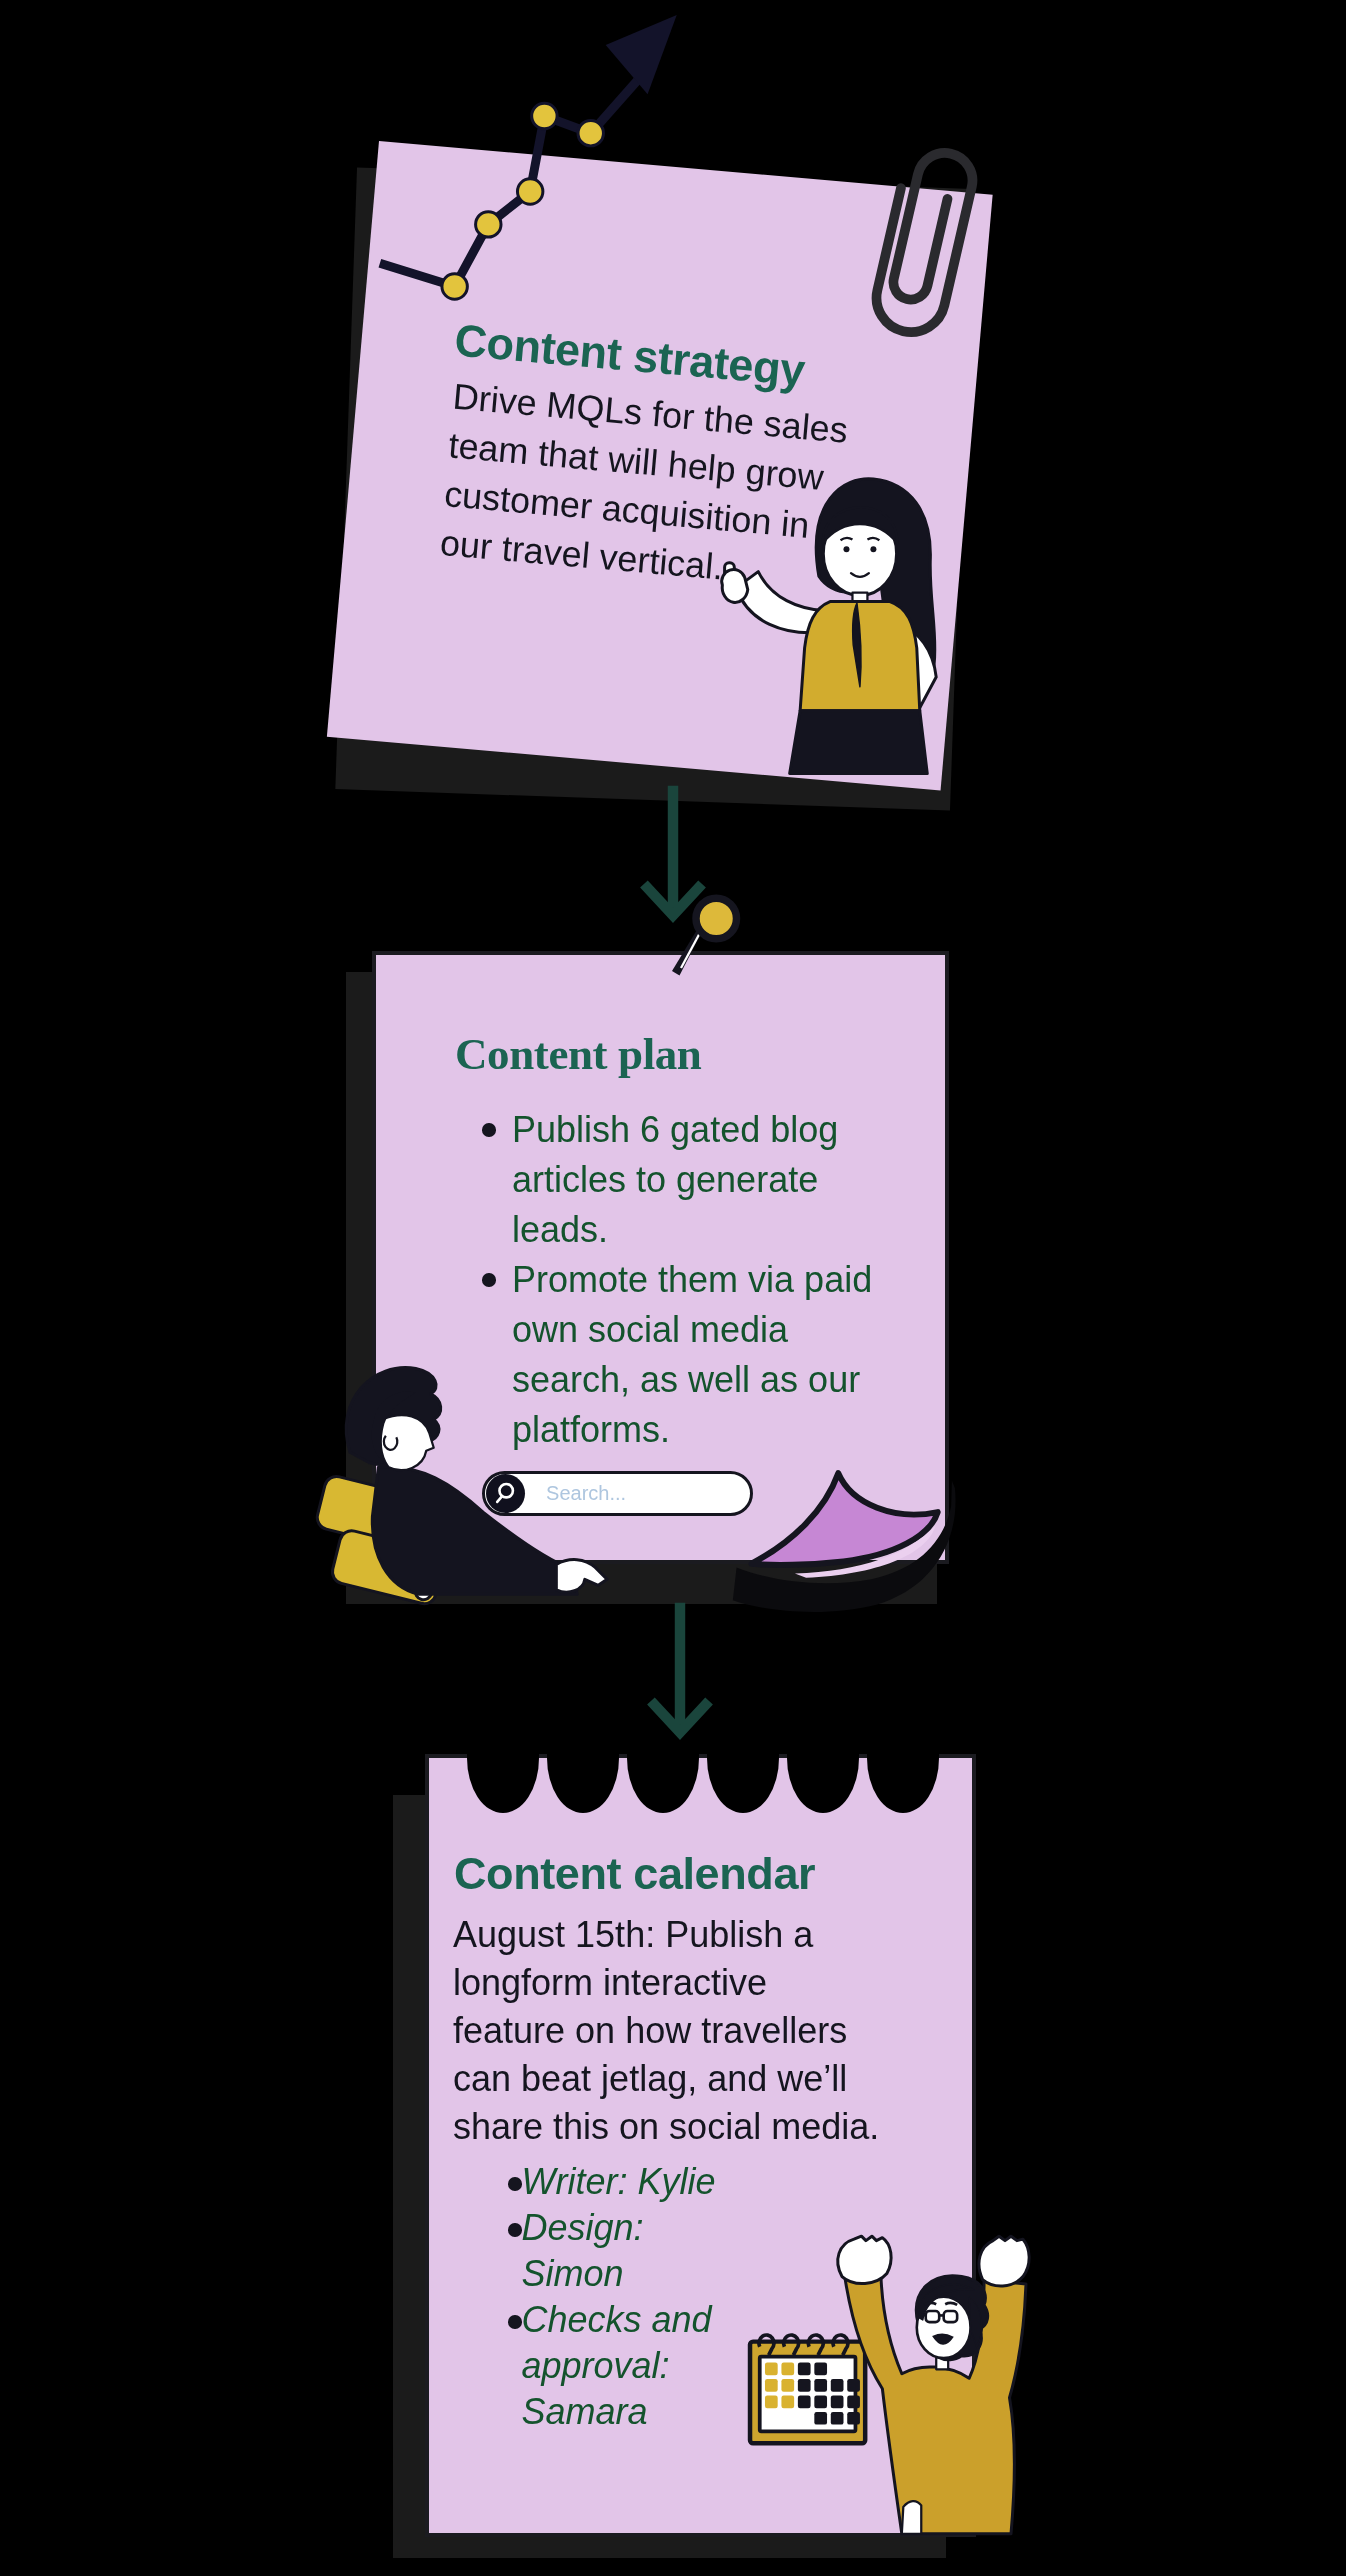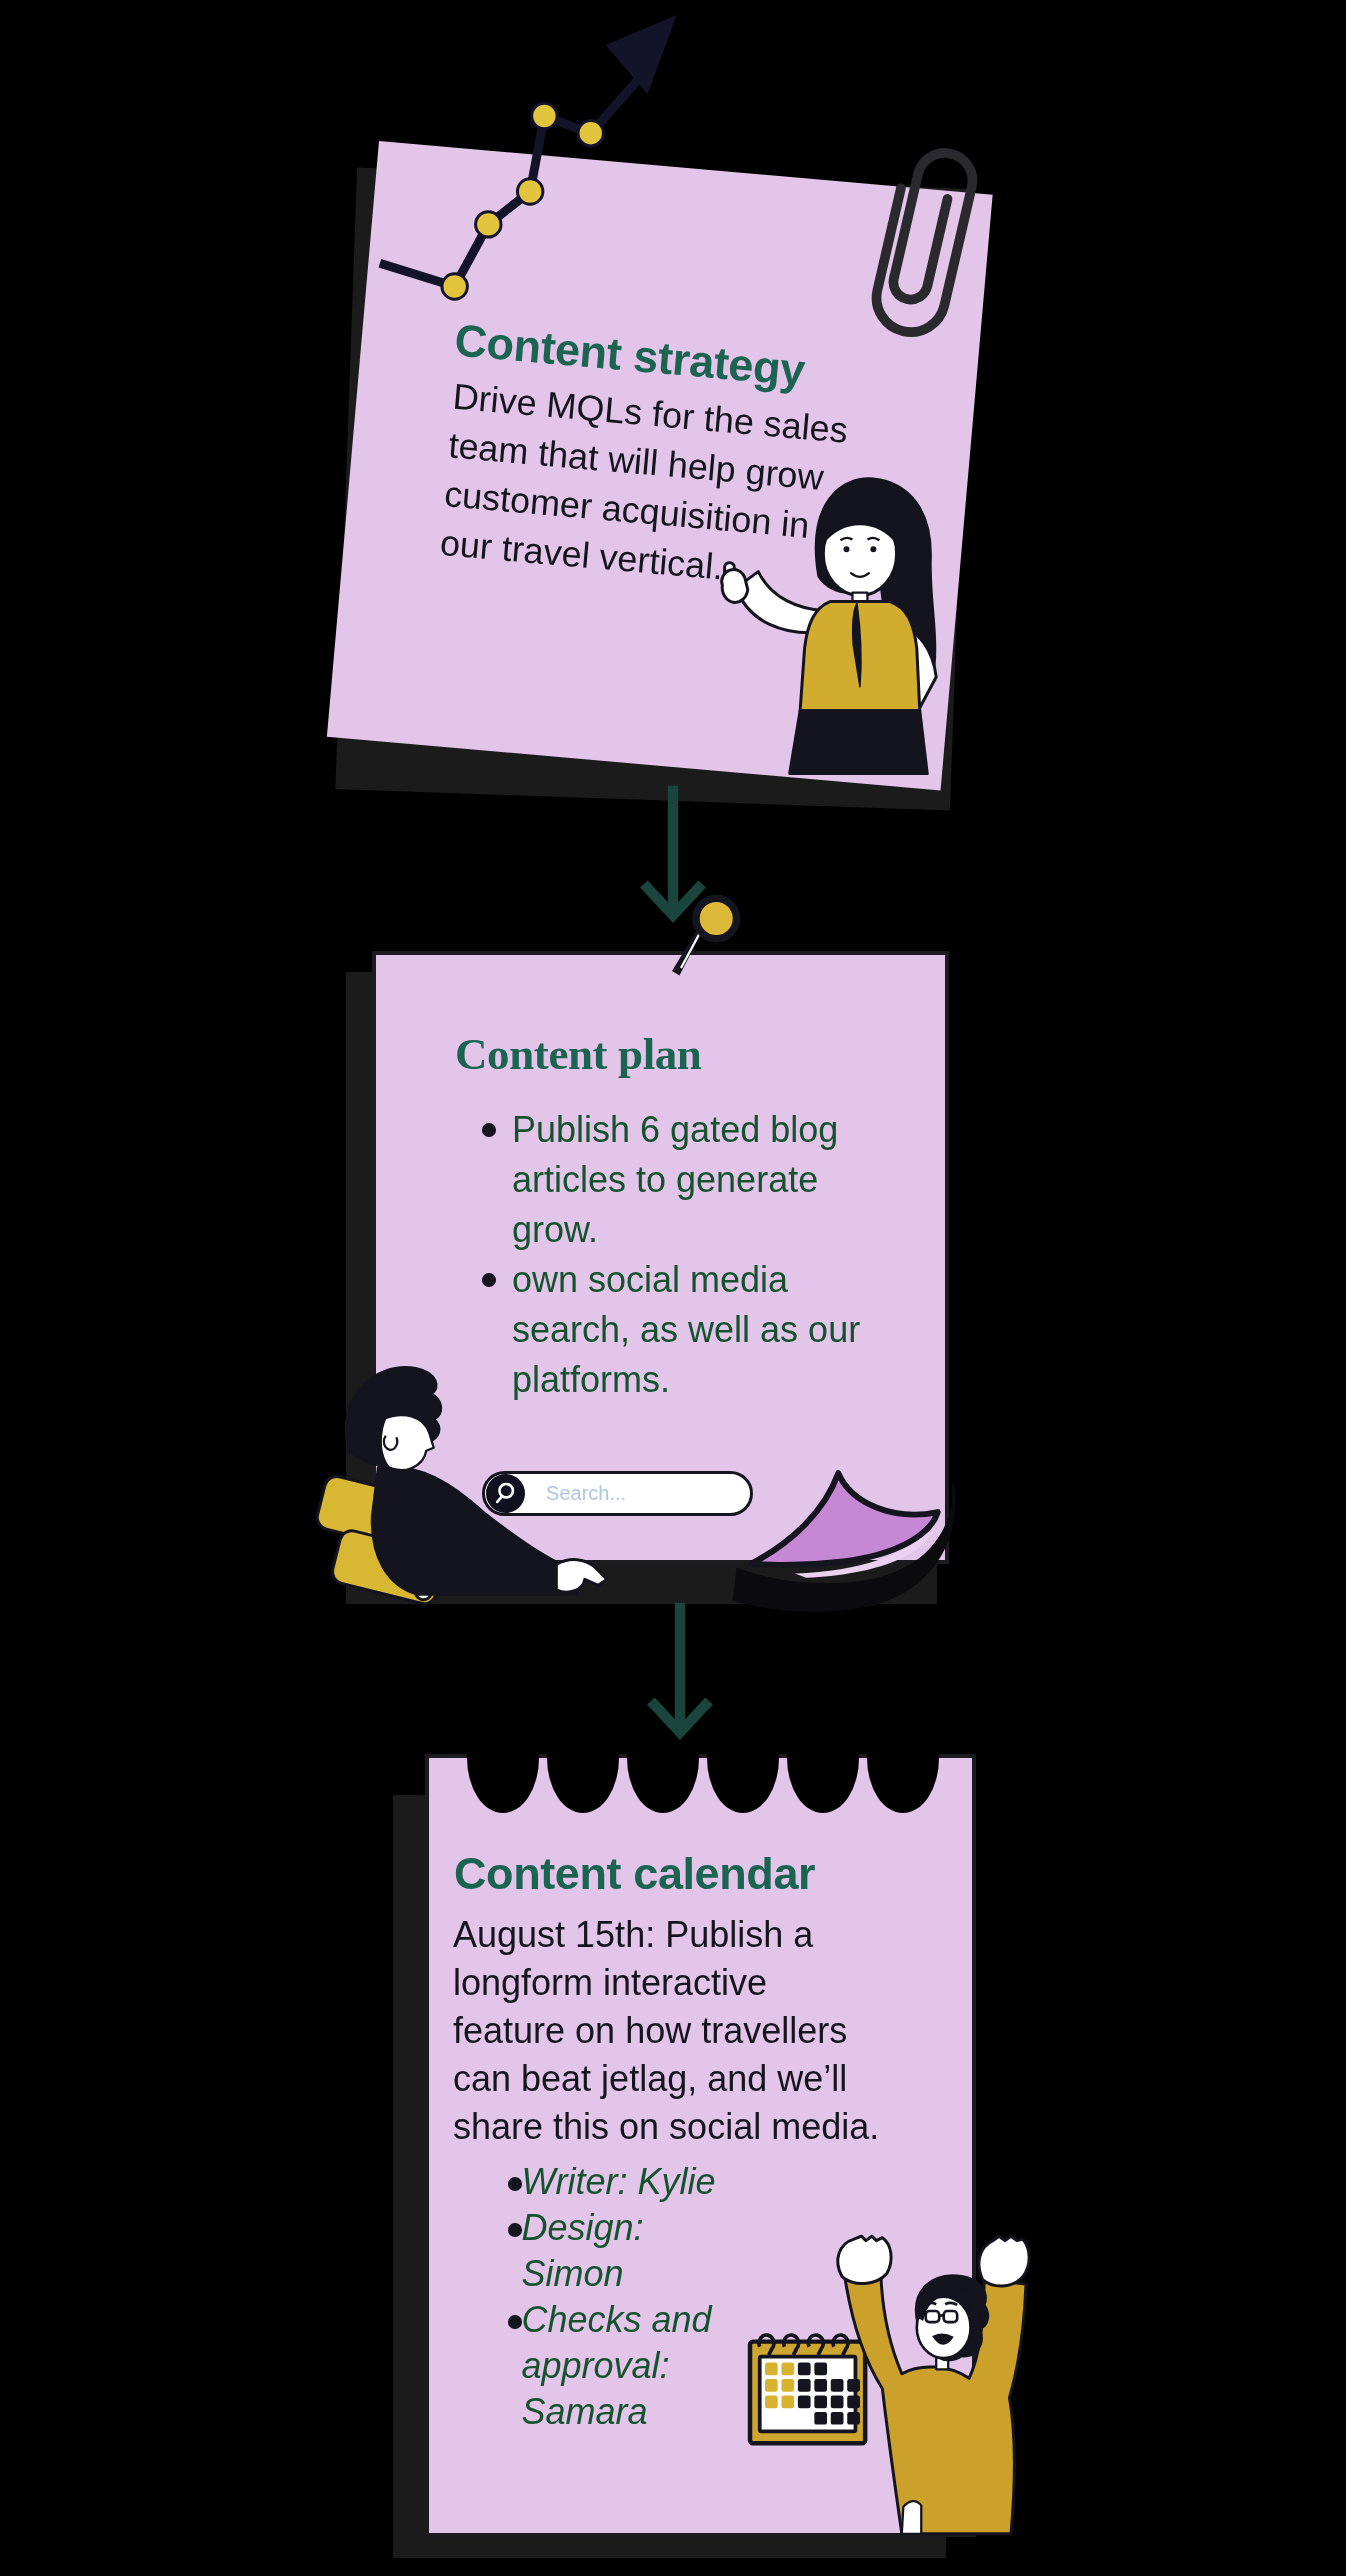"grow." div { text: grow -> leads }
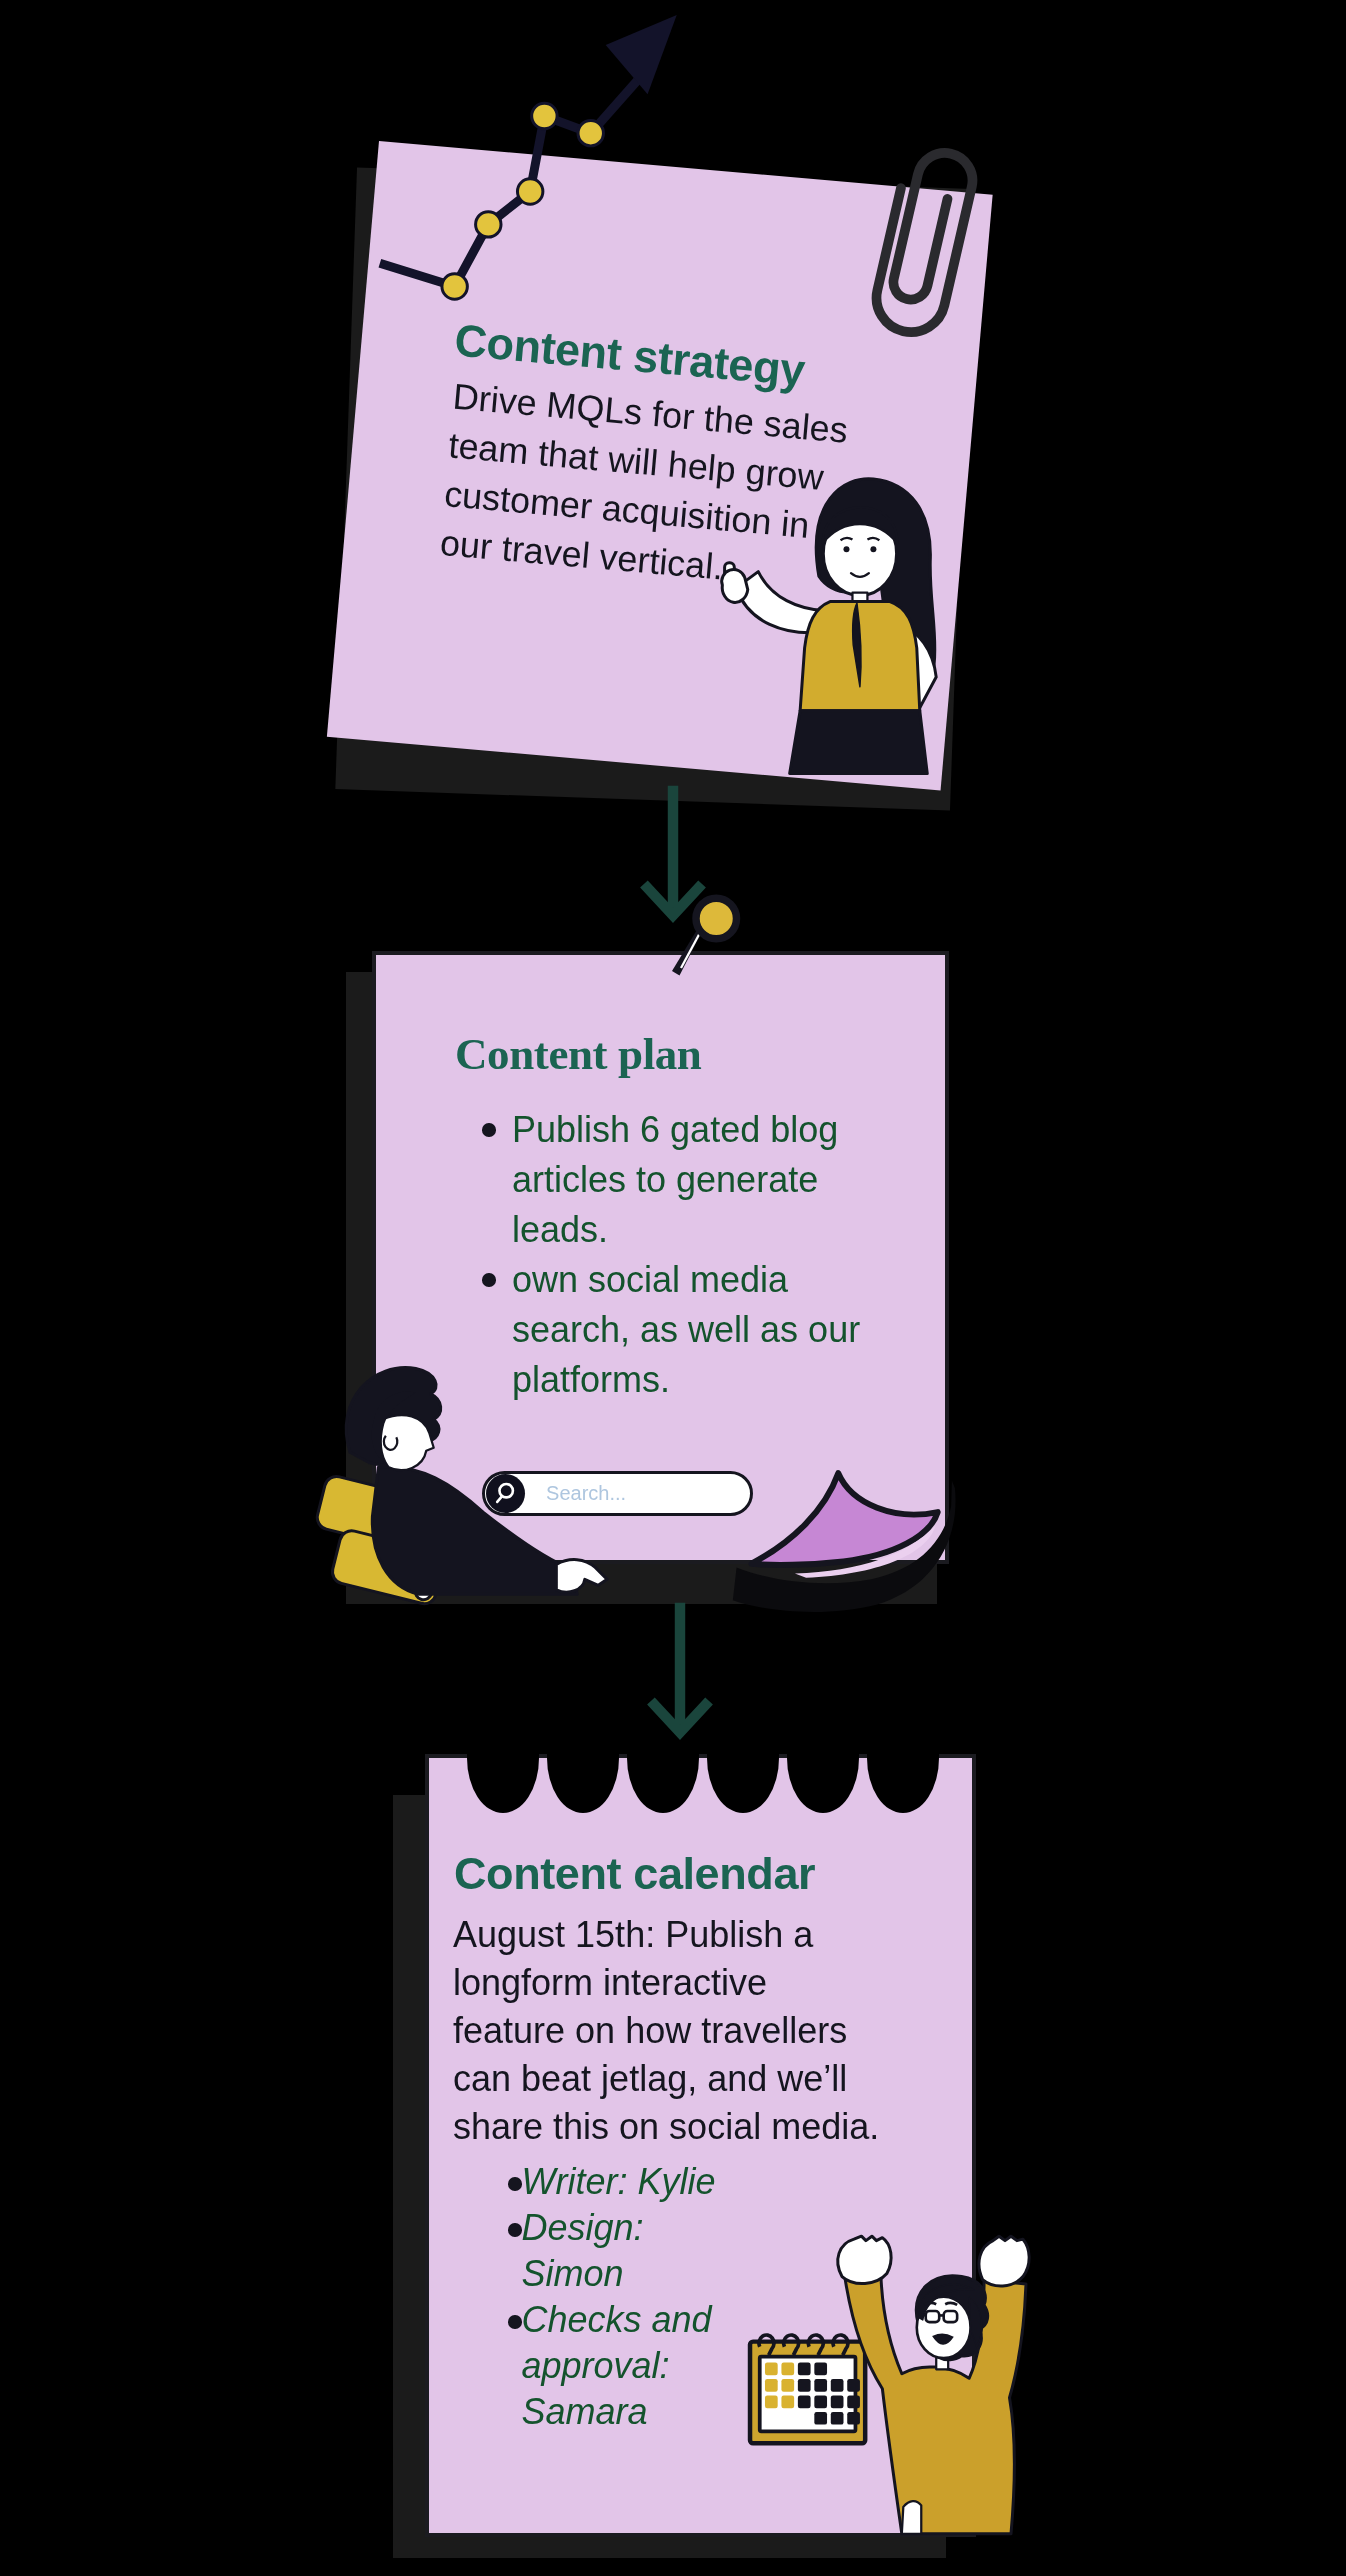"Promote them via paid" div { html: none -> <div>Promote them via paid</div> }
